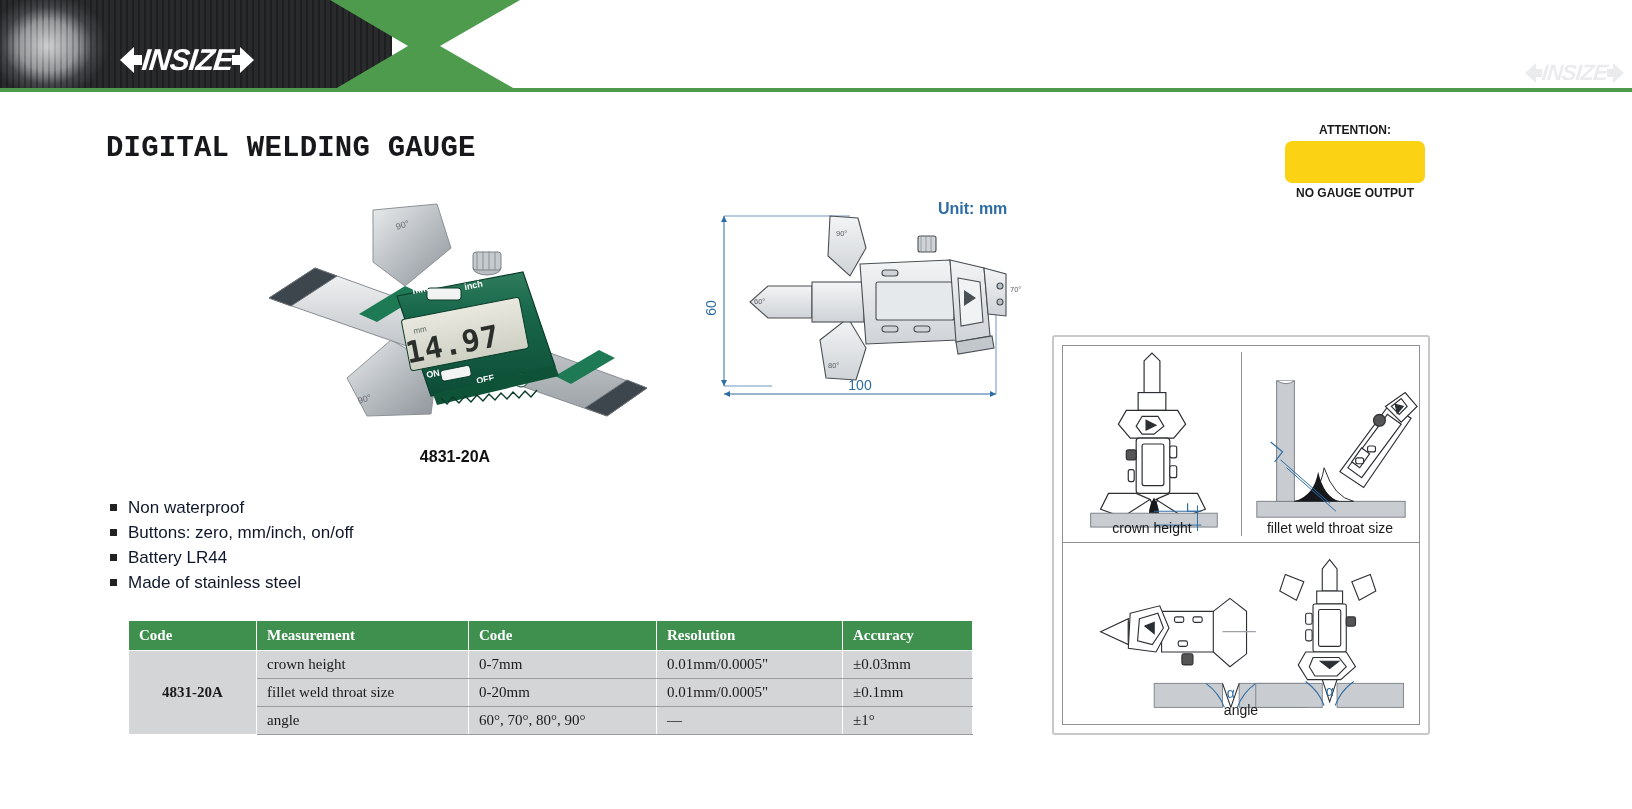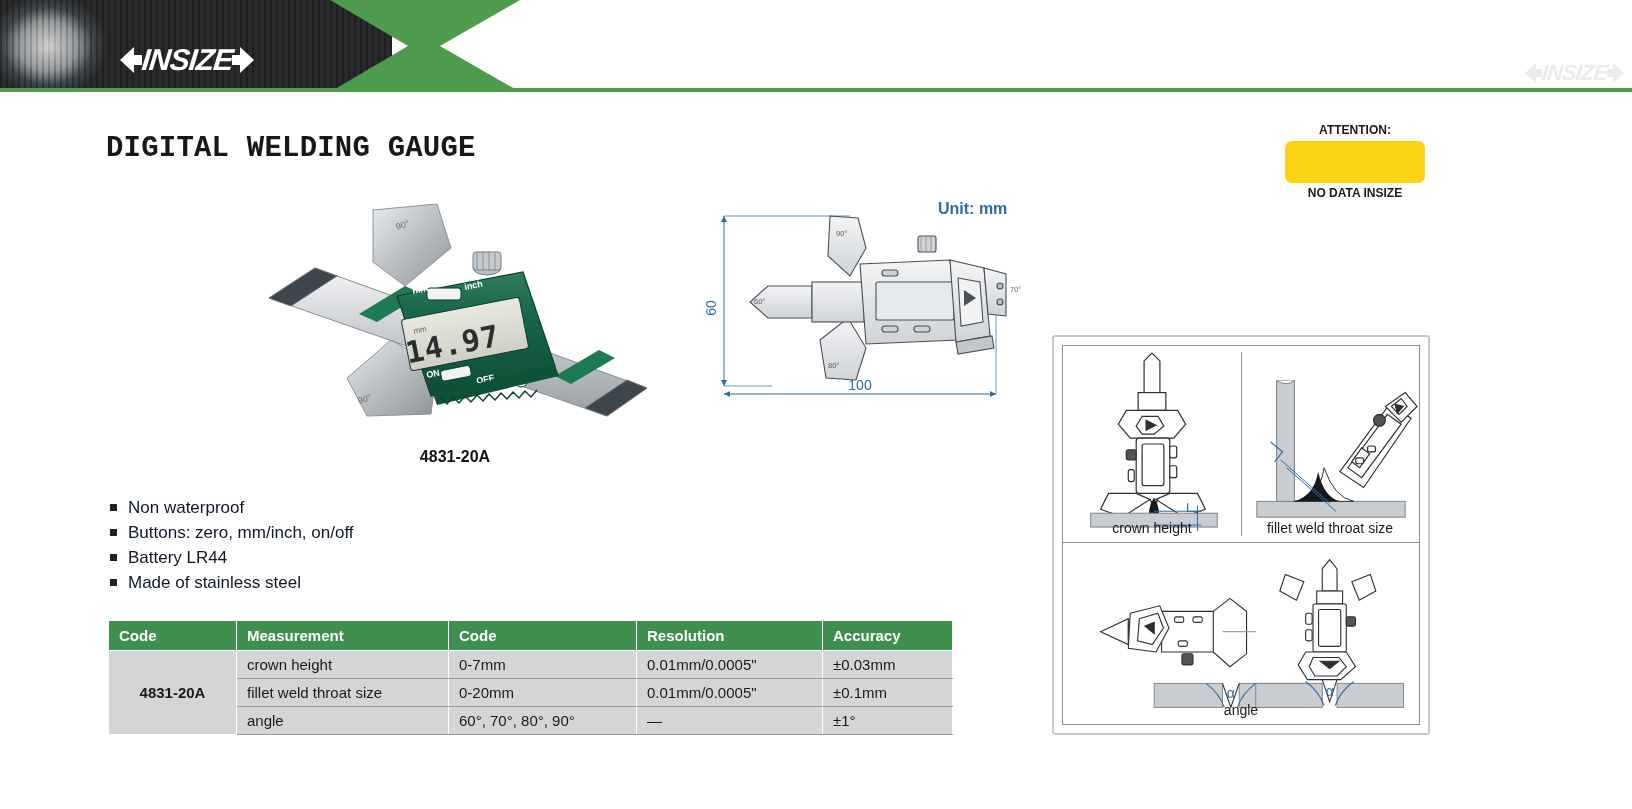"NO DATA INSIZE" div { text: DATA INSIZE -> GAUGE OUTPUT }
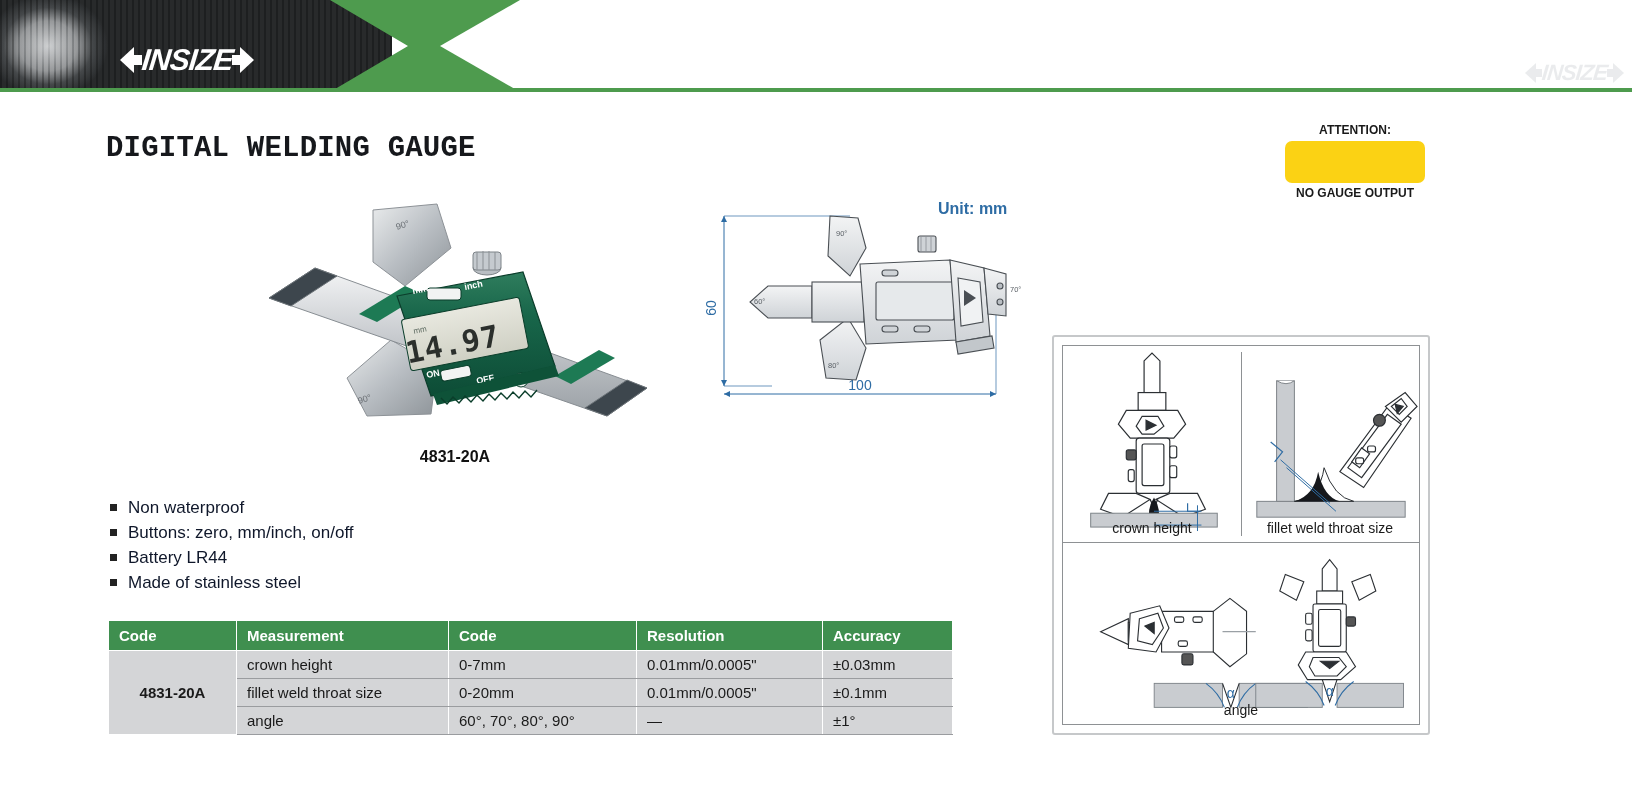"Code" .spec-table { font-family: none -> Liberation Serif, serif; left: 108px -> 128px }
